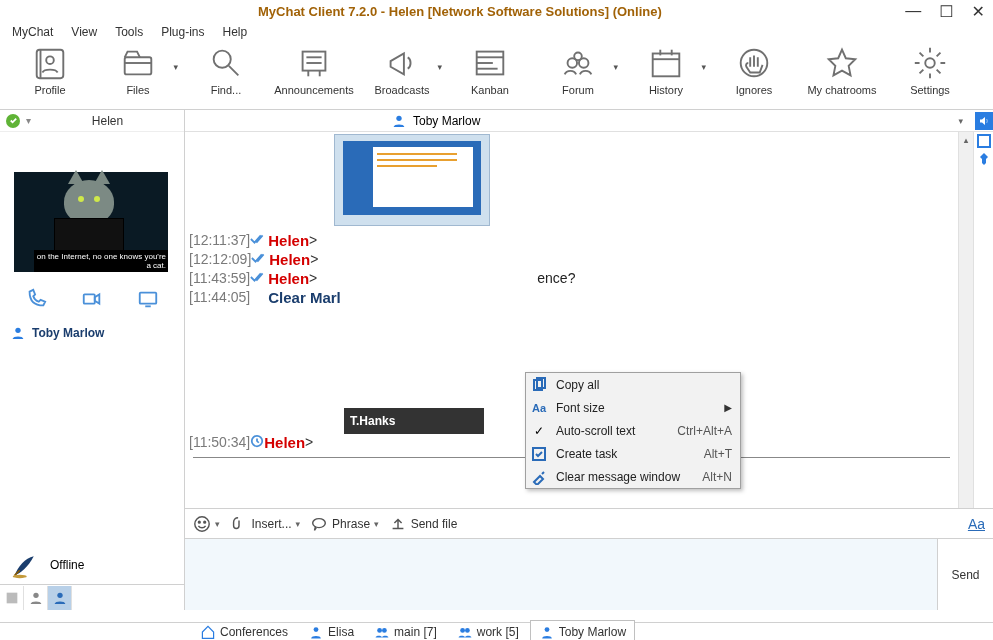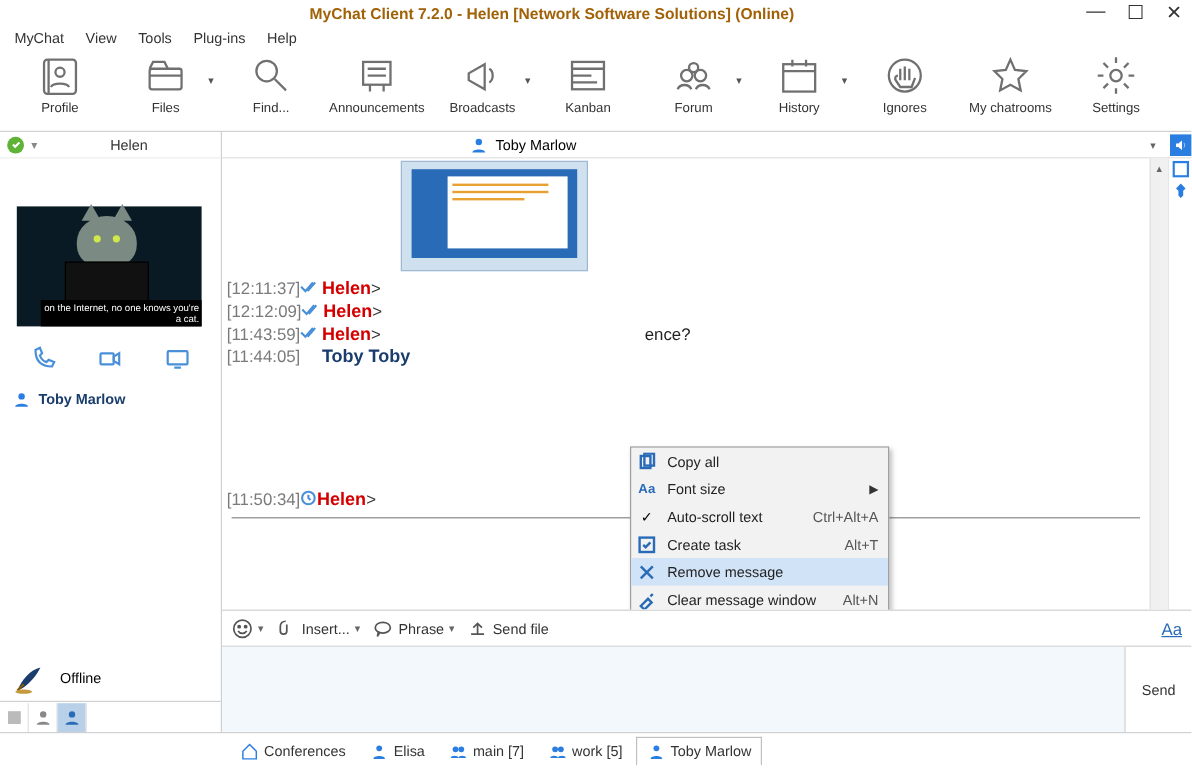"Toby Toby" span.nm-t { text: Toby Toby -> Clear Marl }
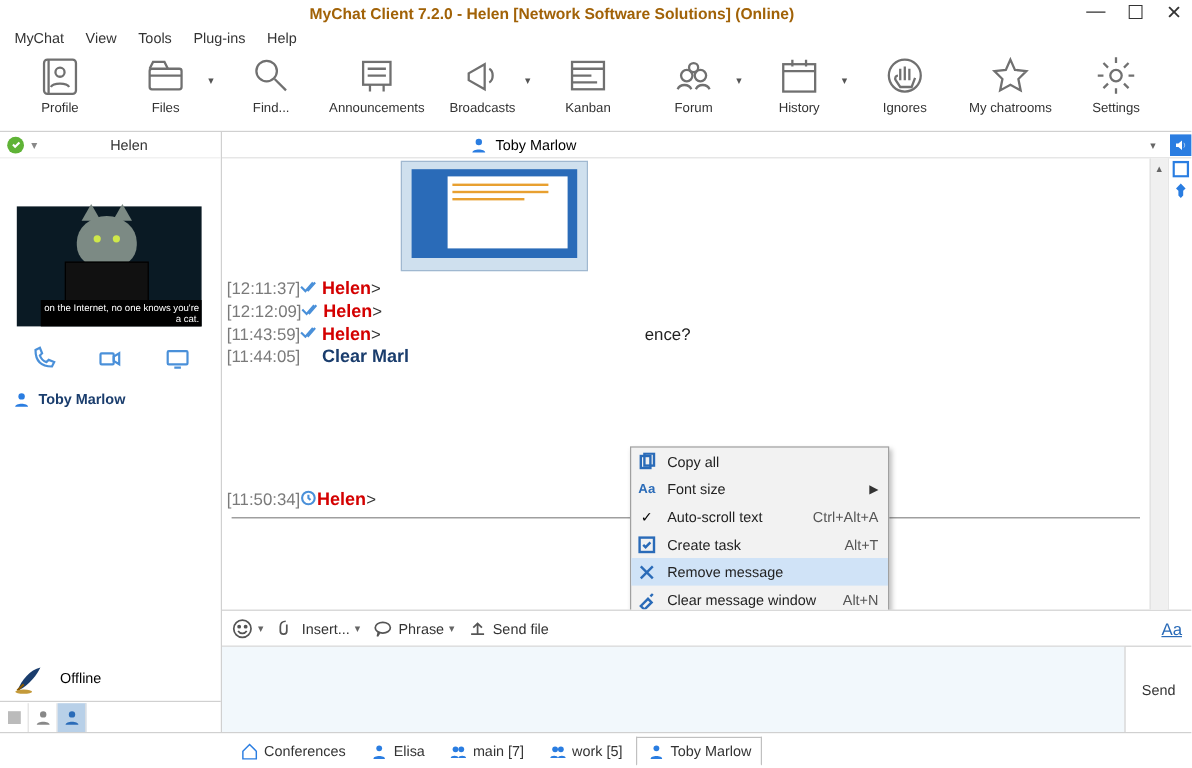"T.Hanks" div.thumb2 { html: none -> <div> <span>T.Hanks</span> </div> }
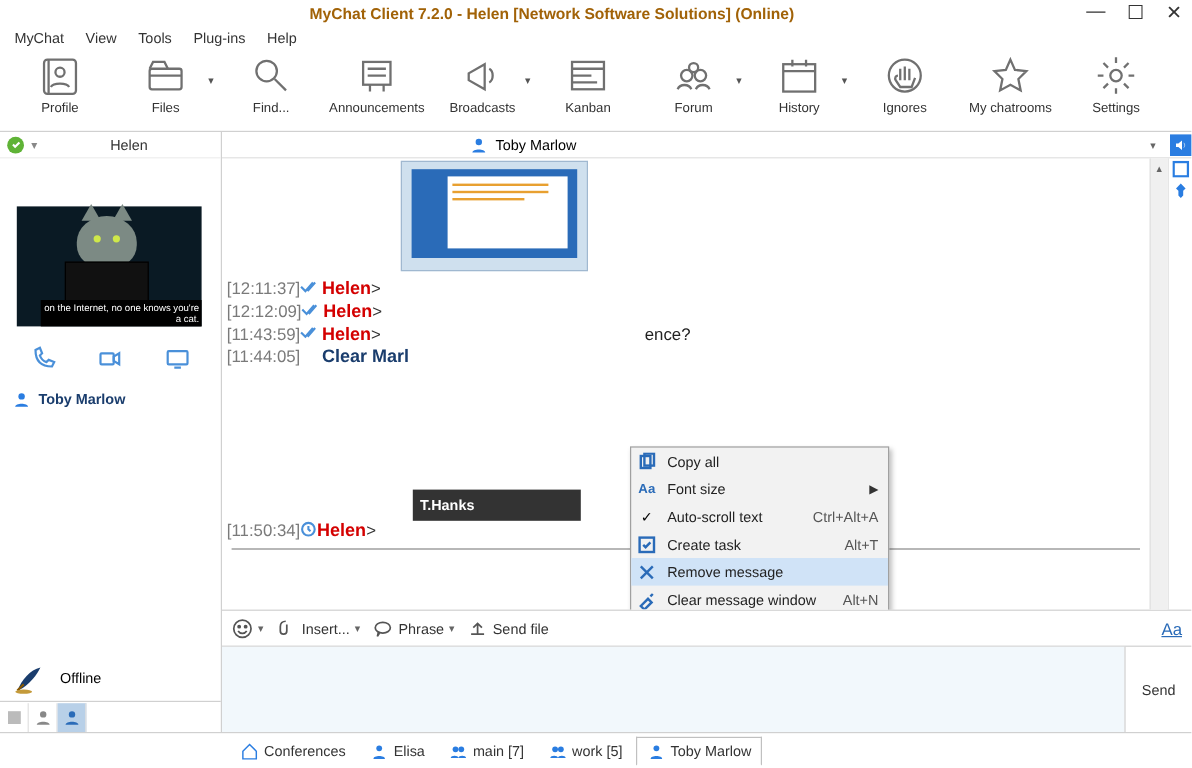"Remove message" div.cm-row { html: <div> <span> <svg> <line></line> <line></line> </svg> </span> <span>Remove message</span> </div> -> none }
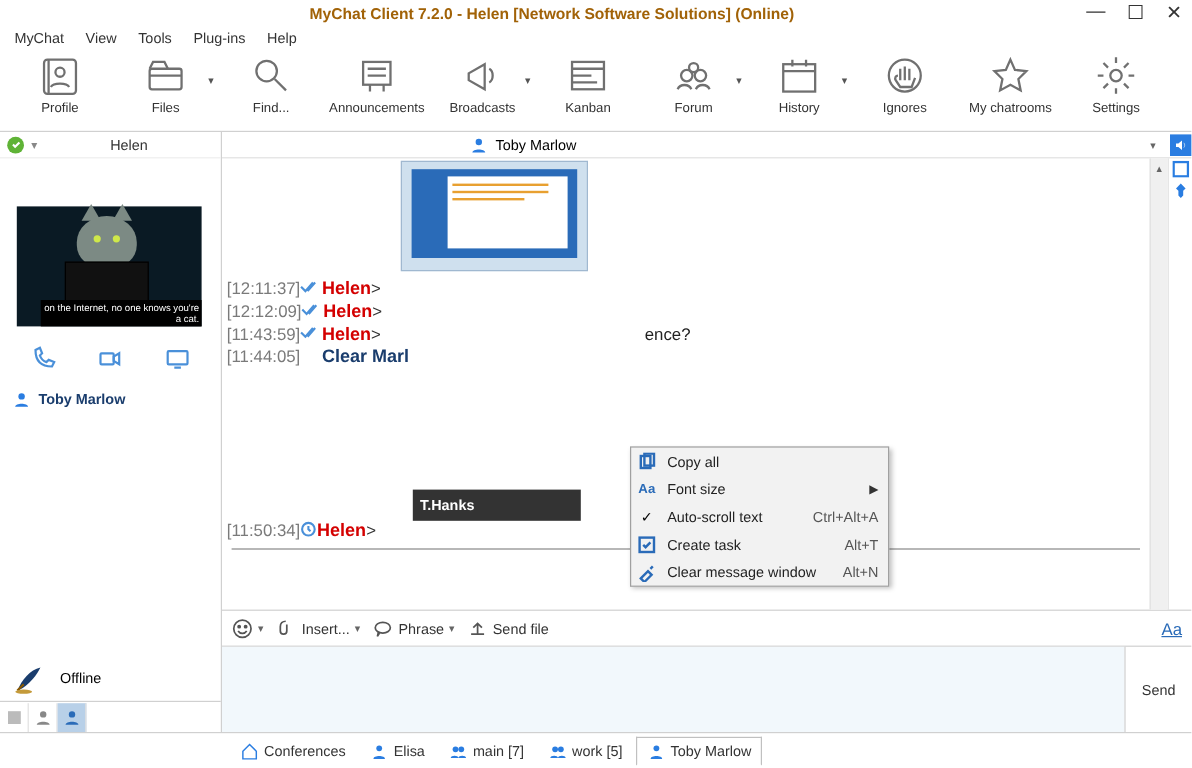"Conferences" .bottom-tabs { height: 30px -> 18px }
